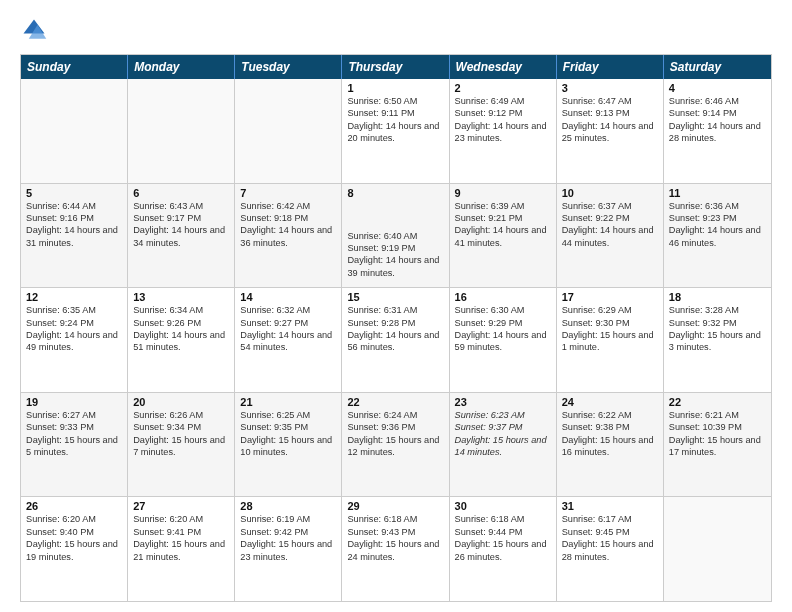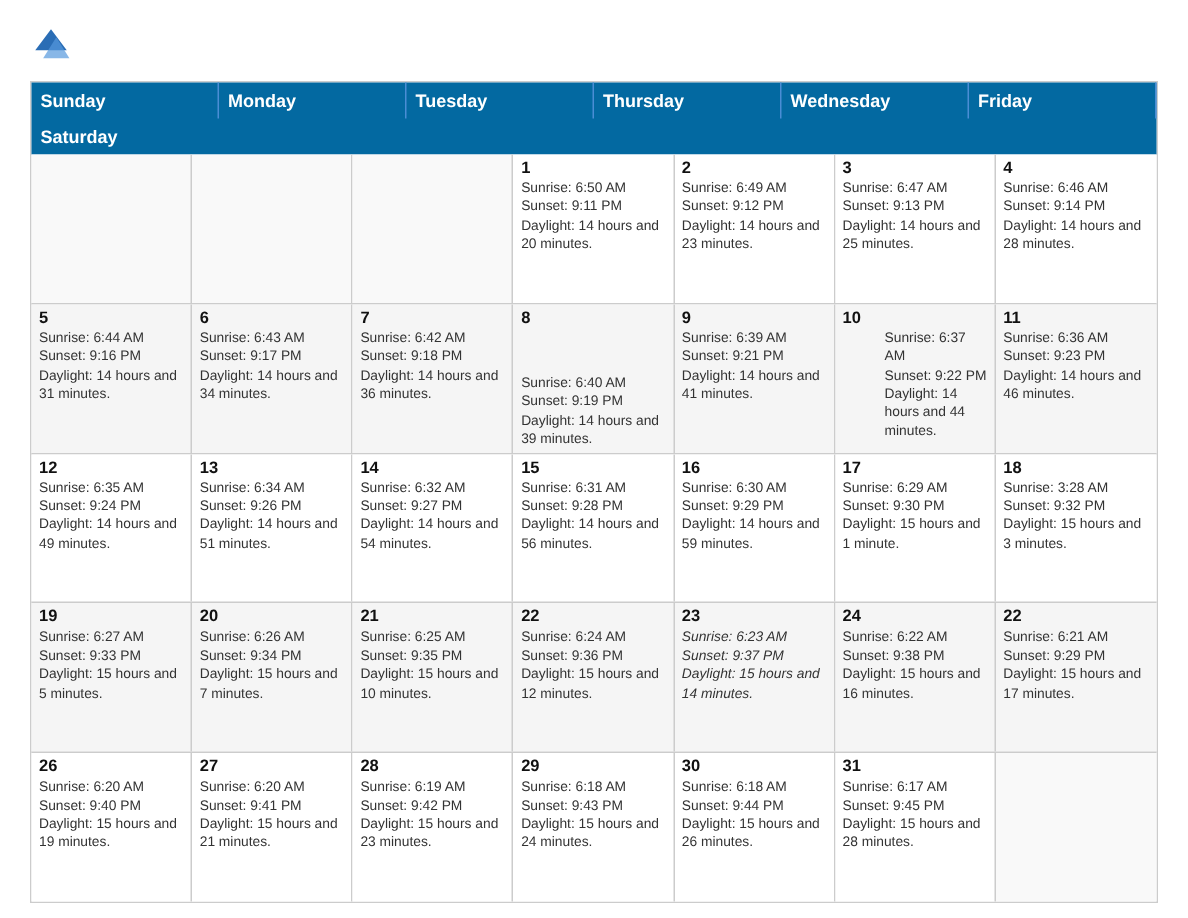"Sunday" .cal-header { background: #0369a1 -> #0c4a6e; font-style: none -> italic; grid-template-columns: repeat(6, 1fr) -> repeat(7, 1fr) }
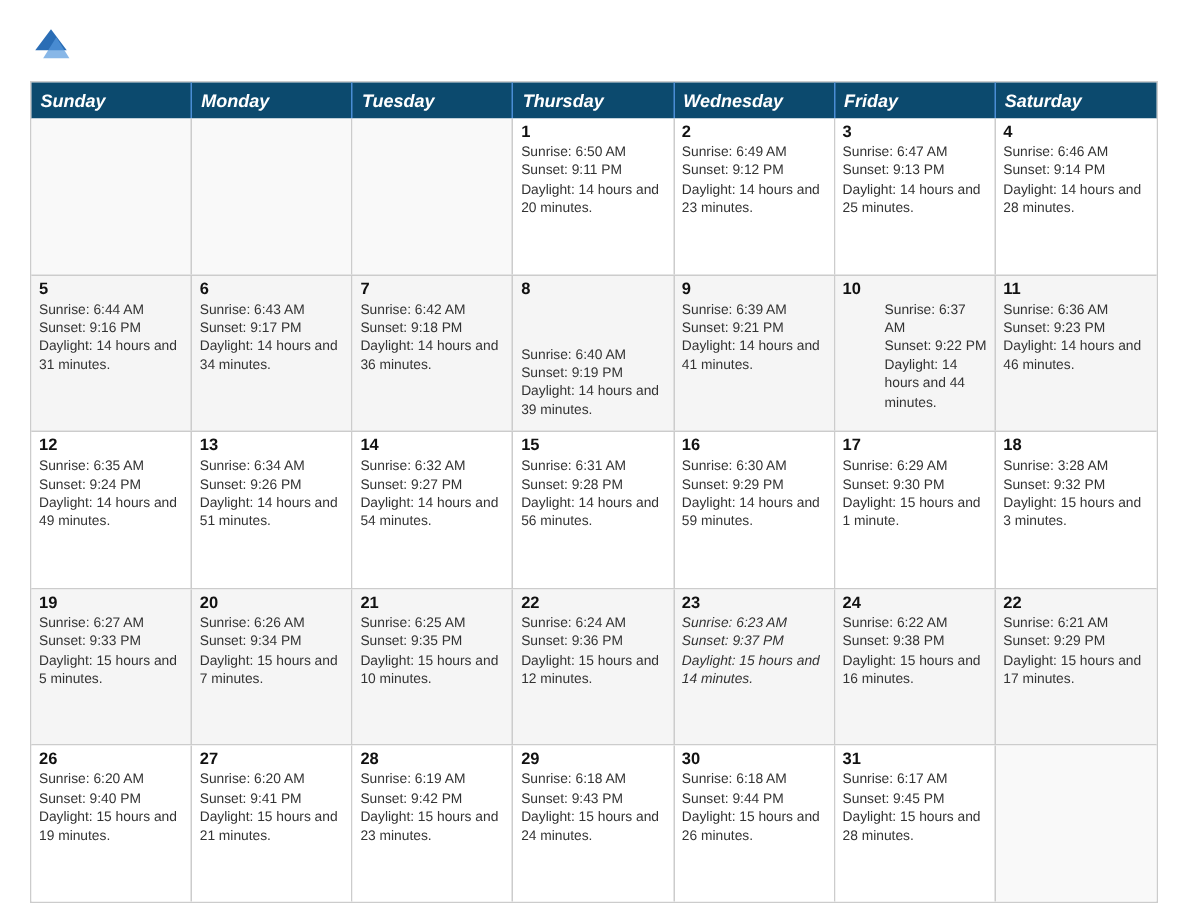"Sunrise: 6:37 AM" div.cell-text { margin-left: 28px -> none }
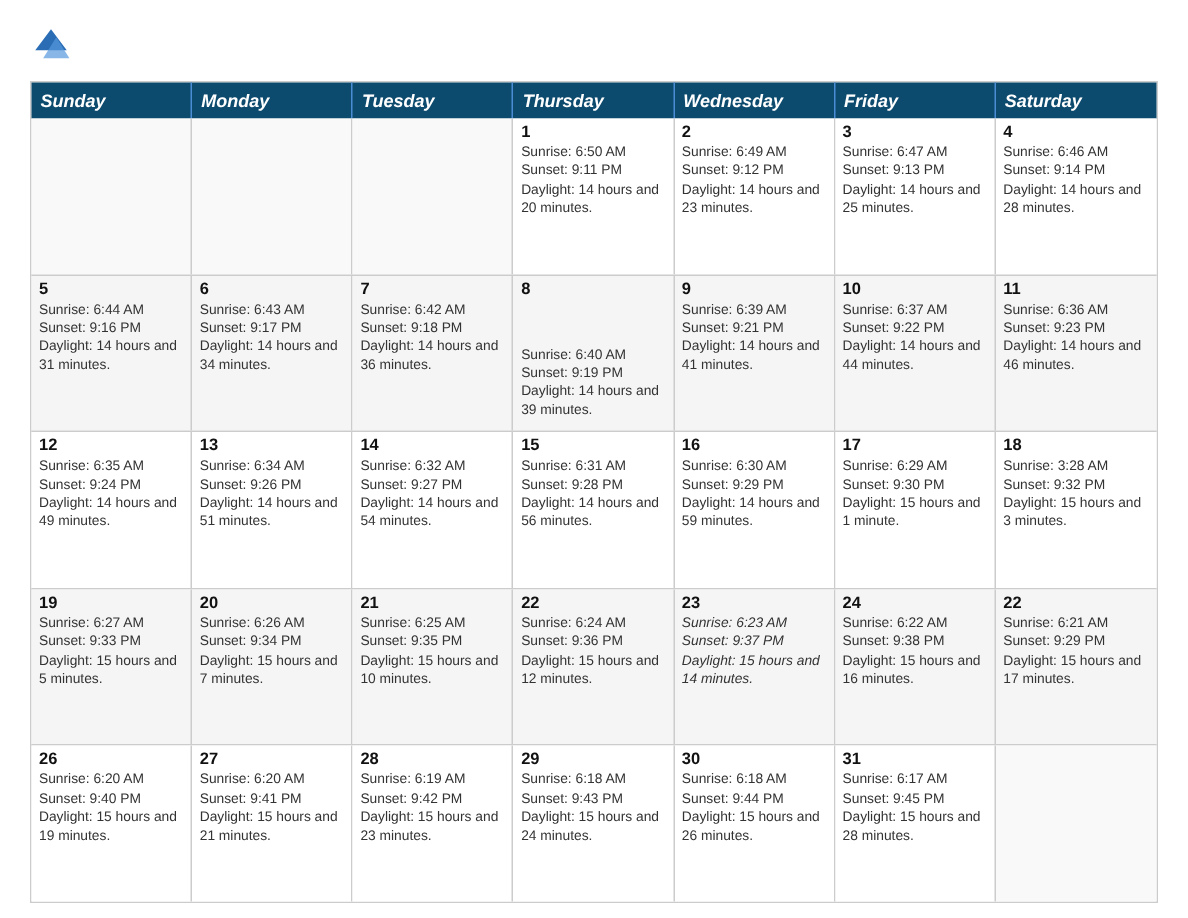"Sunrise: 6:21 AM" div.cell-text { text: 9:29 -> 10:39 }
